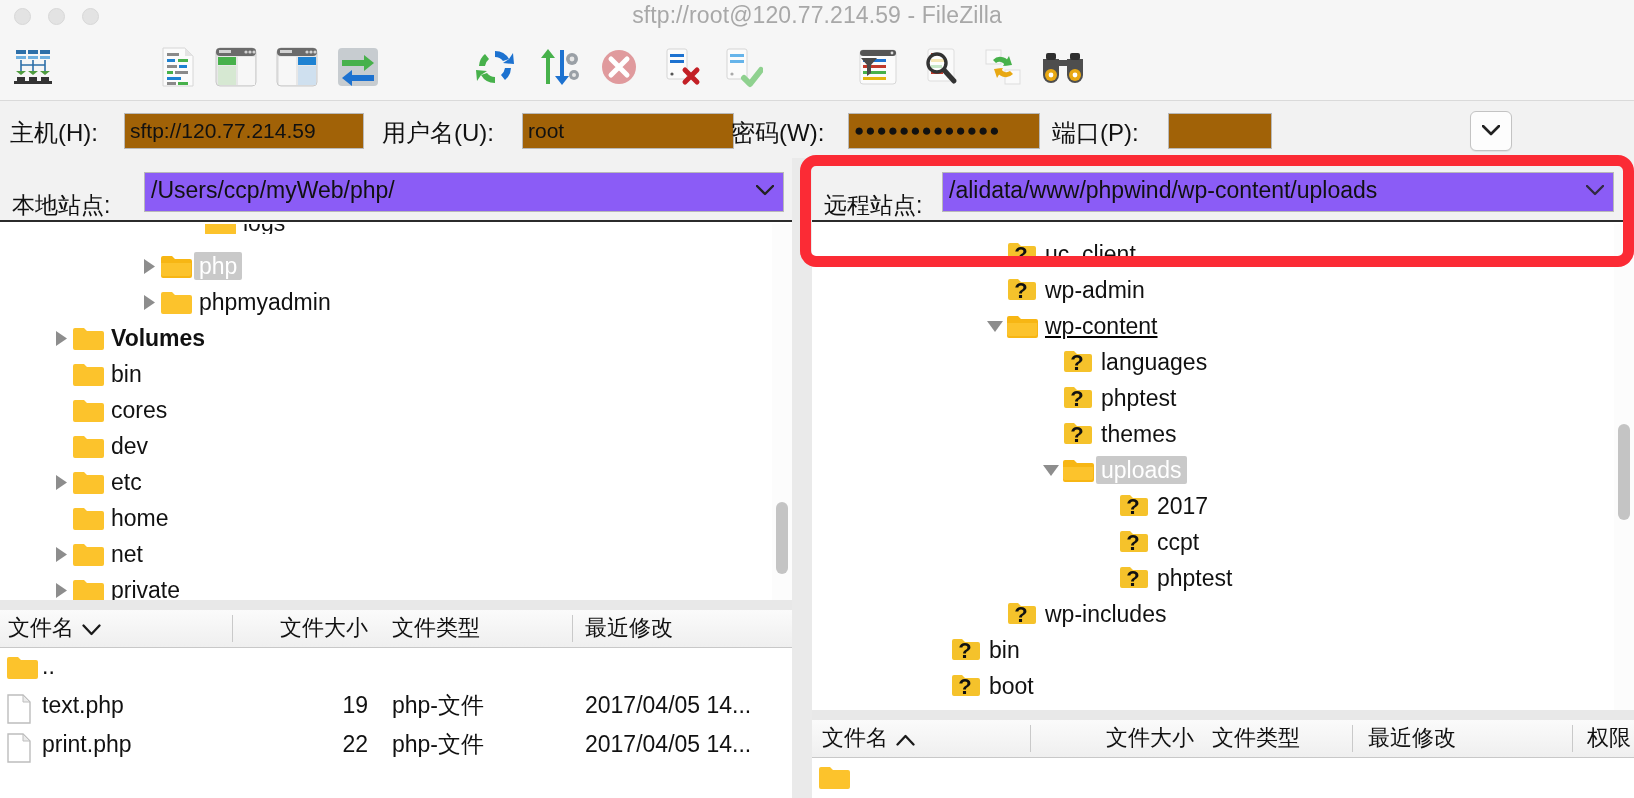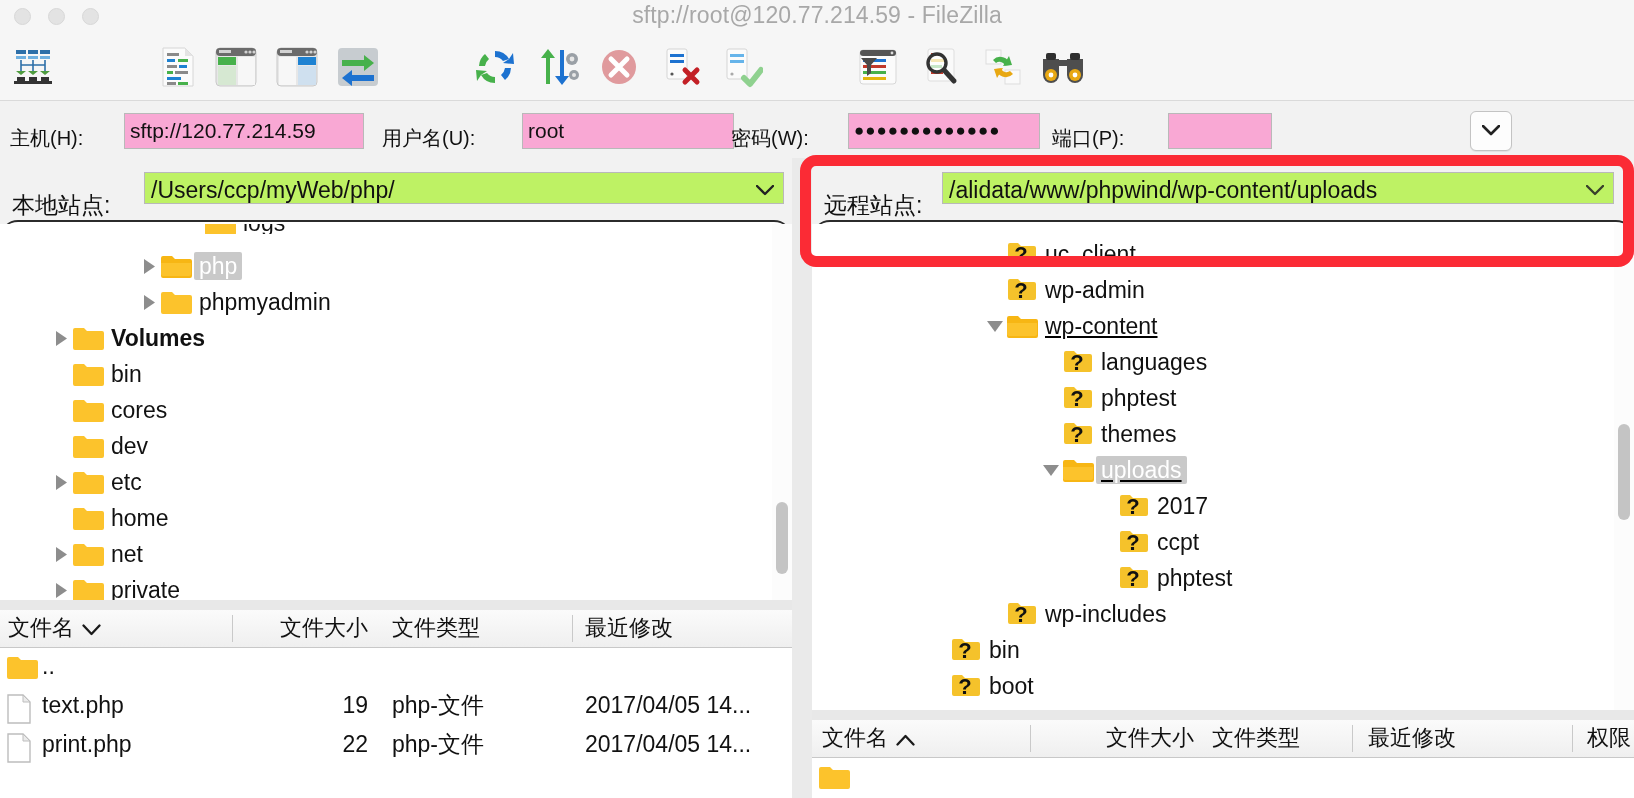"主机(H):" .cb-label { font-size: 20px -> 24px; margin-top: 8px -> none }
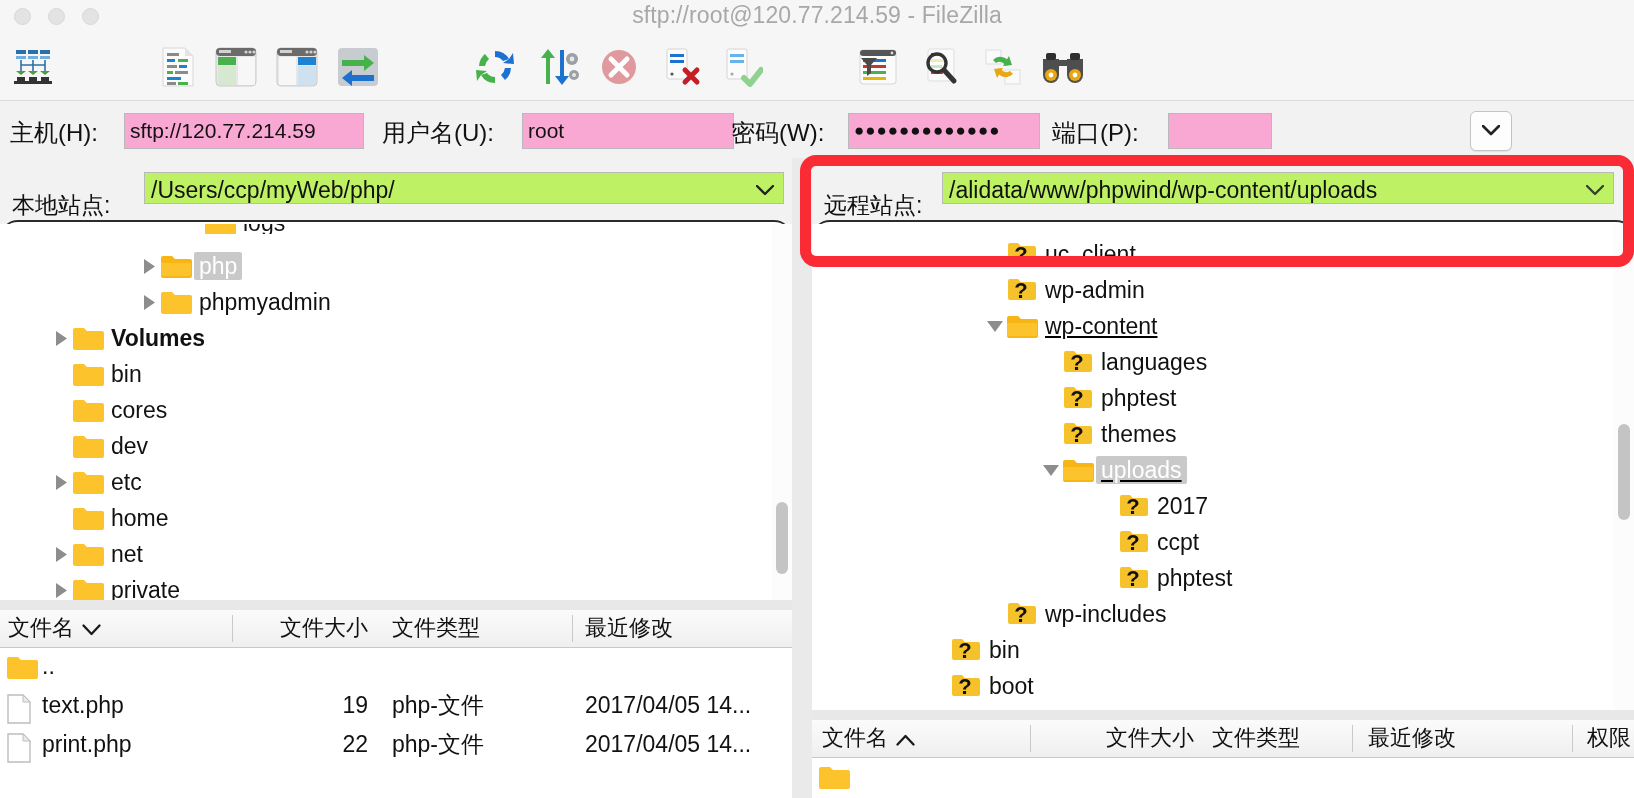"sftp://120.77.214.59" .cb-input { background: #f9a8d4 -> #a16207 }
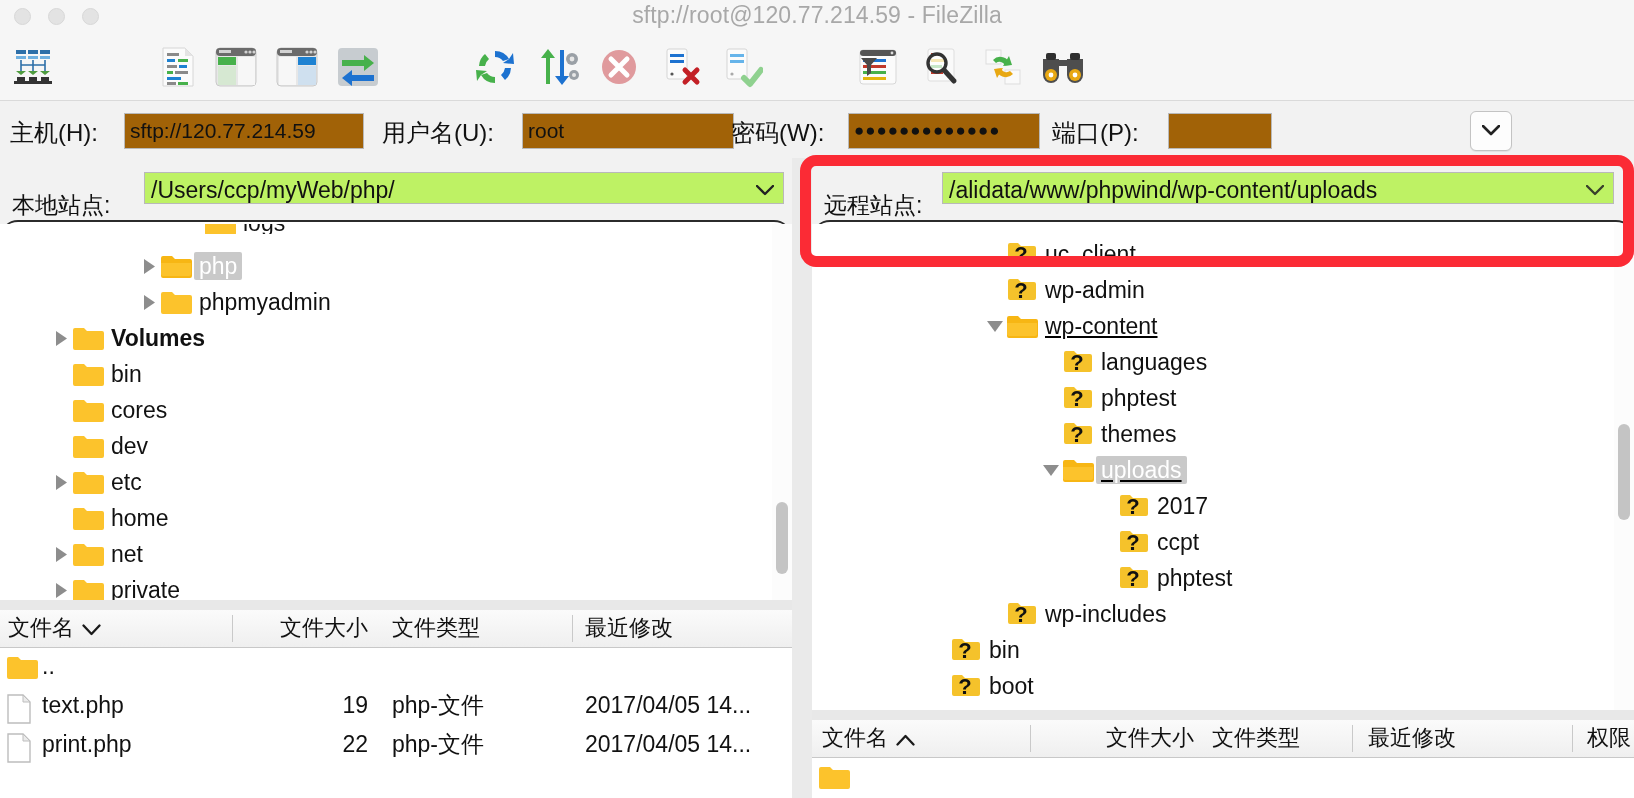"/Users/ccp/myWeb/php/" .site-combo { background: #bef264 -> #8b5cf6; height: 32px -> 40px }
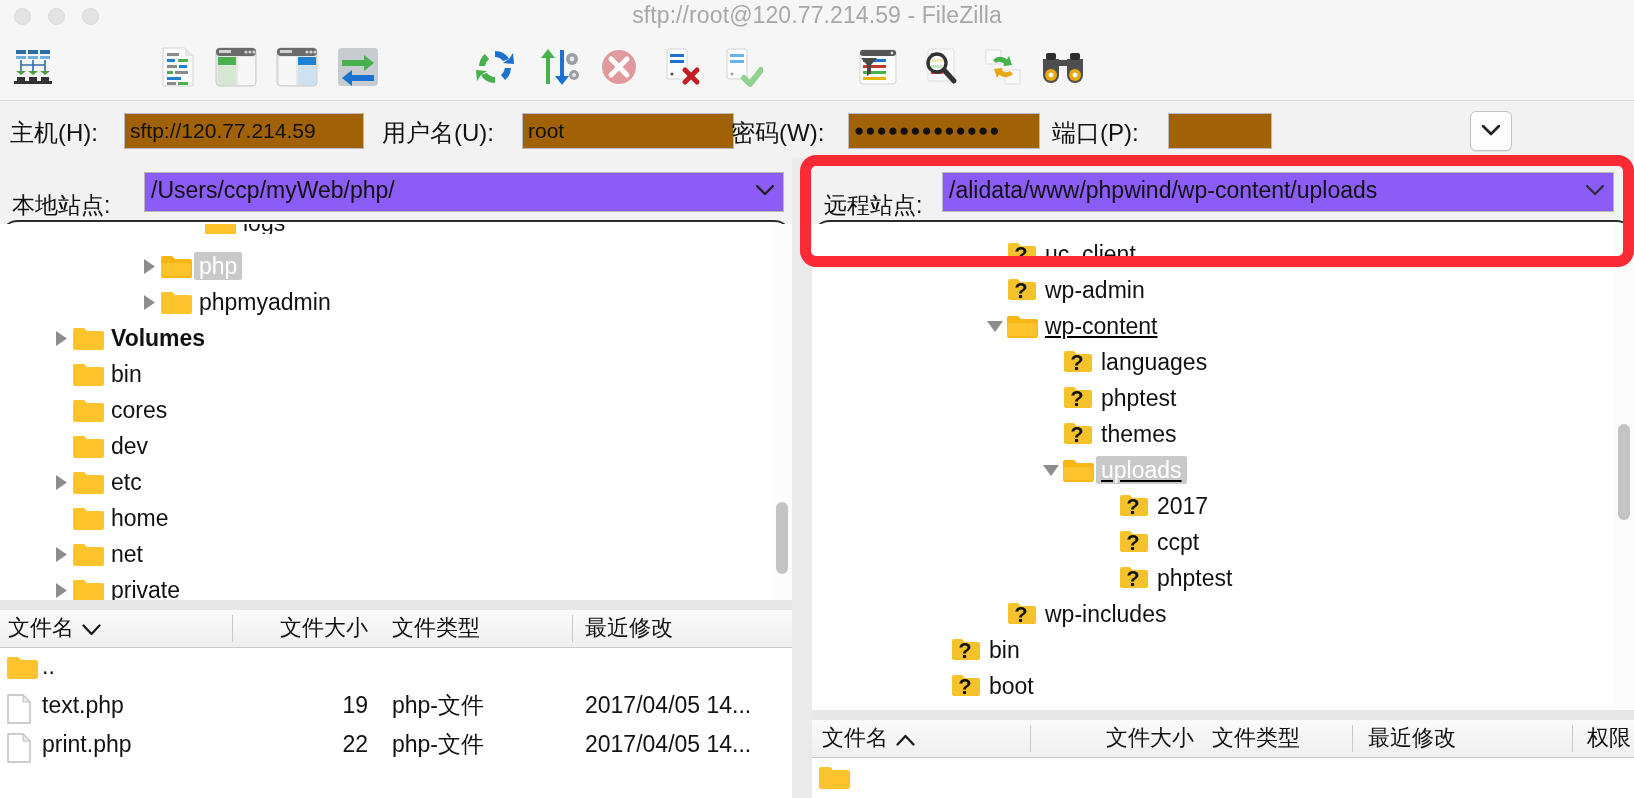"php" .pane-border-top { border-radius: 18px -> none }
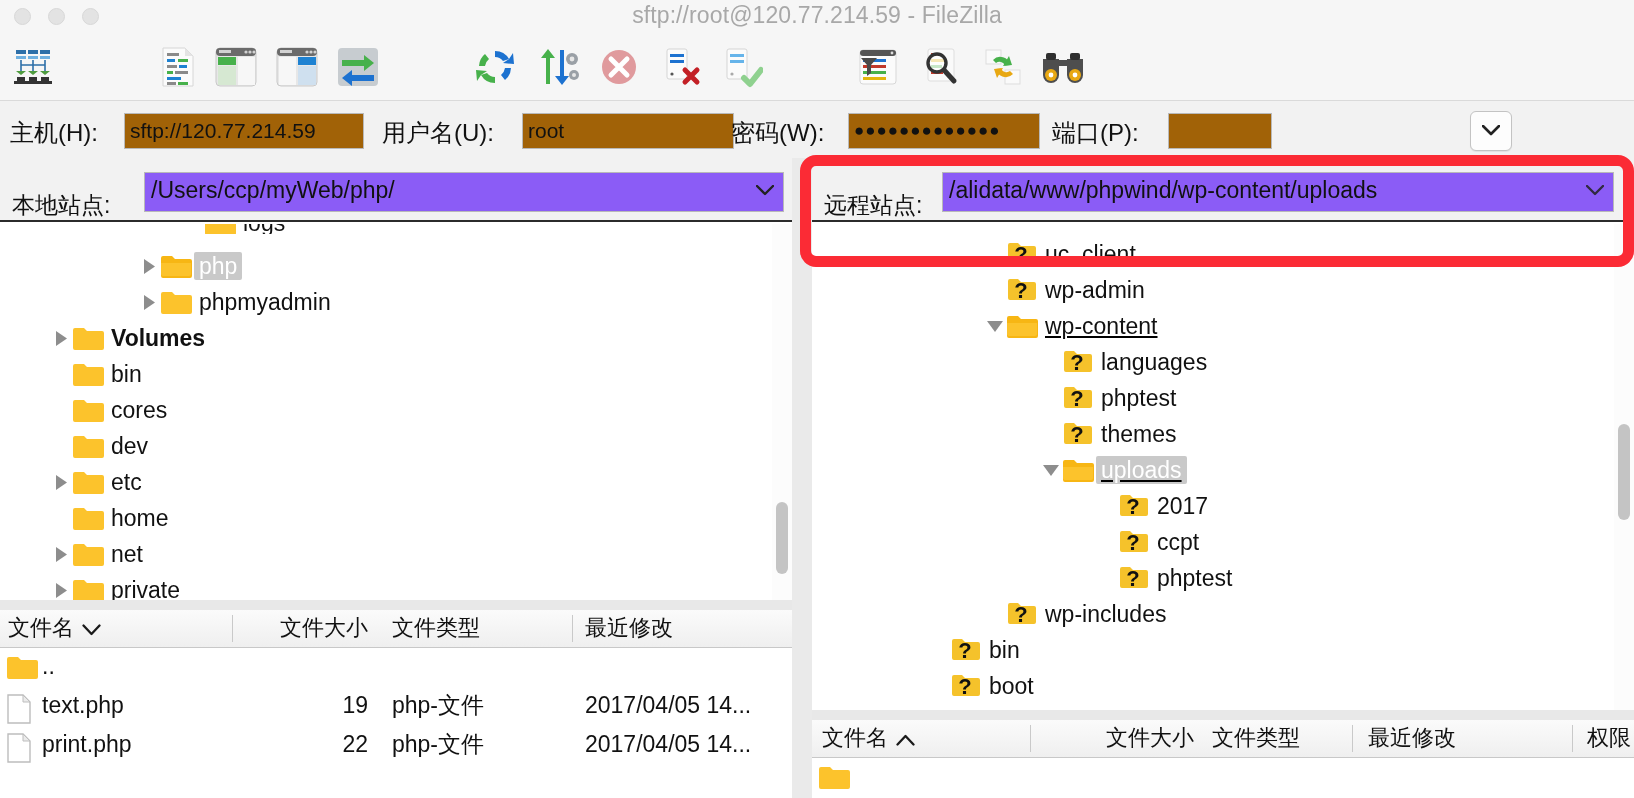"uploads" div.trow { text-decoration: underline -> none }
